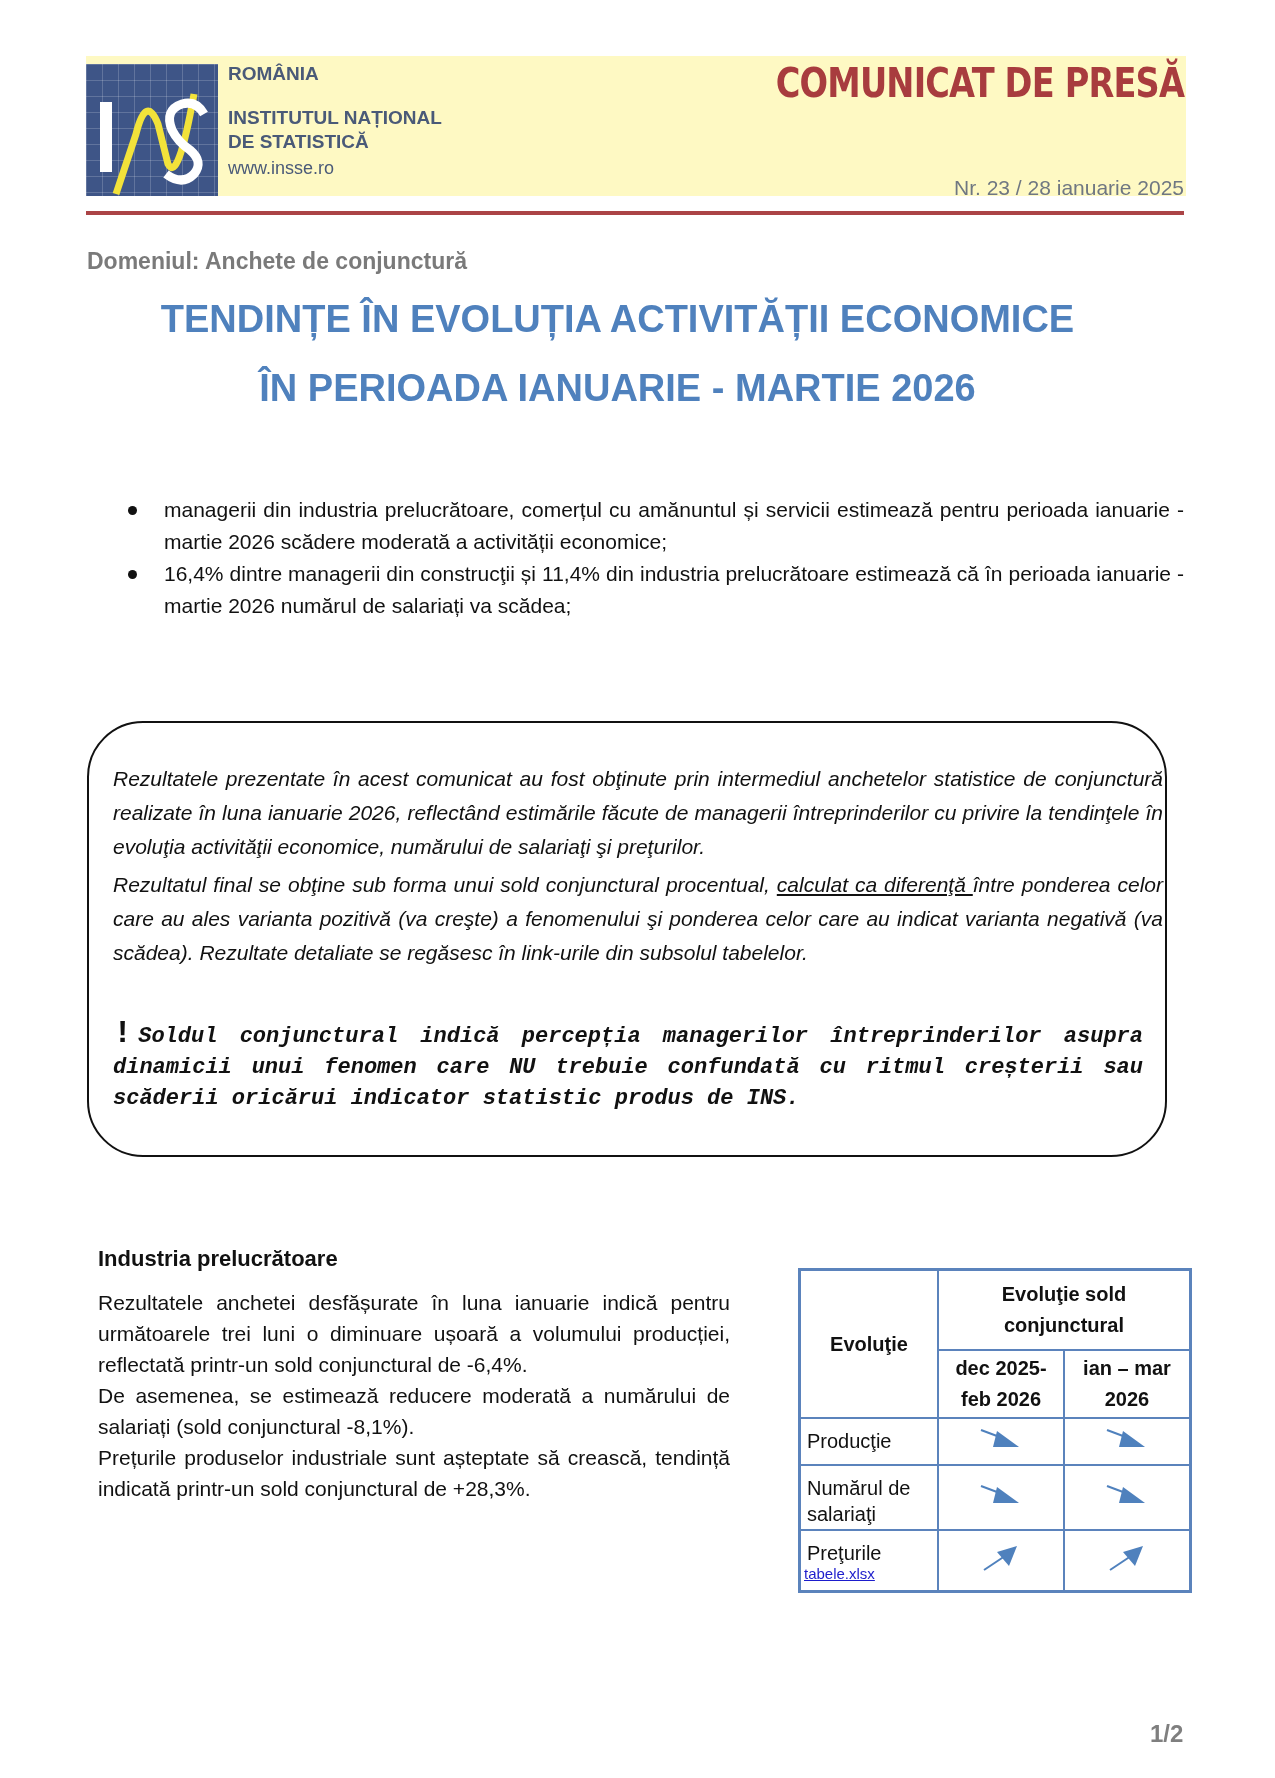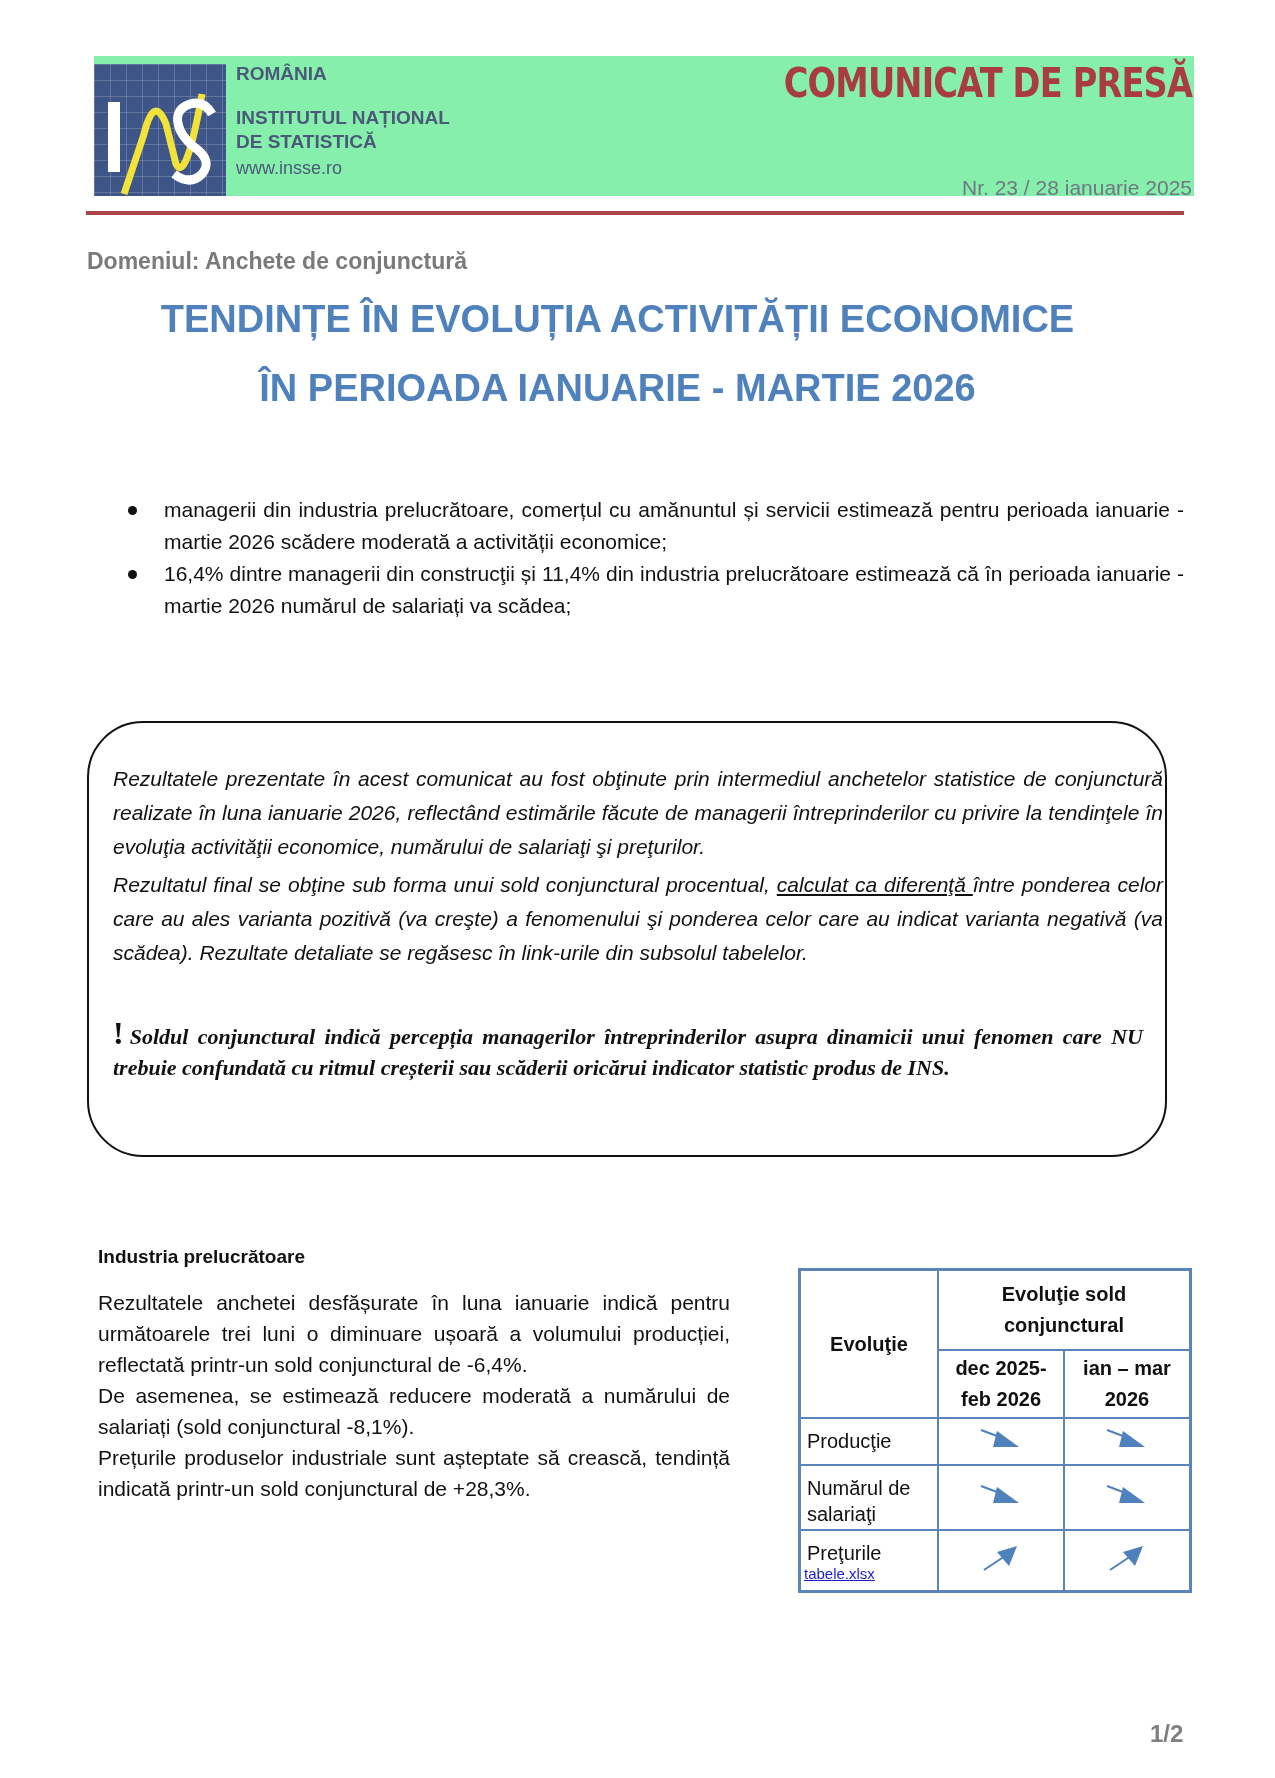"ROMÂNIA" .header { background: #86efac -> #fef9c3; left: 94px -> 86px }
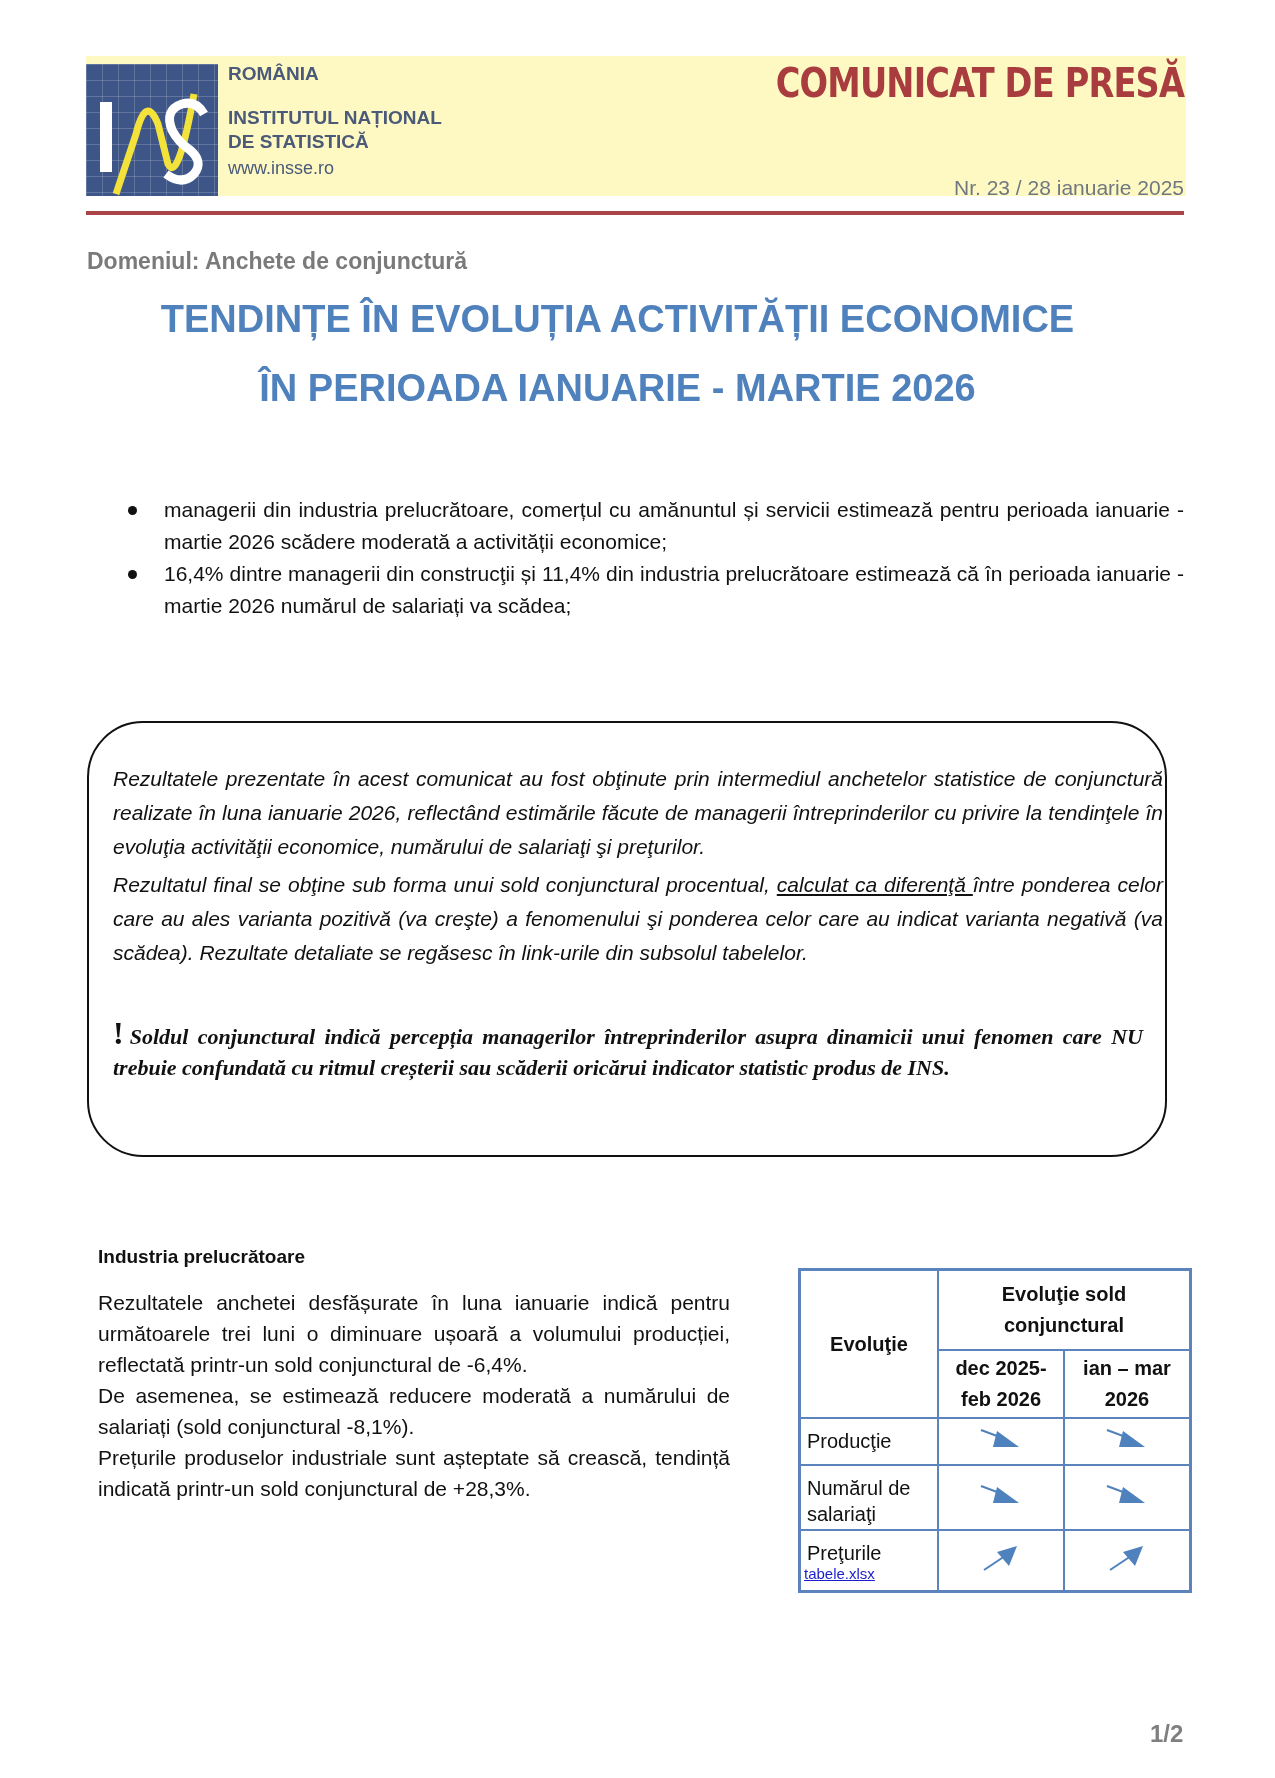"! Soldul conjunctural indică percepția" .warning { font-family: Liberation Serif, serif -> Liberation Mono, monospace }
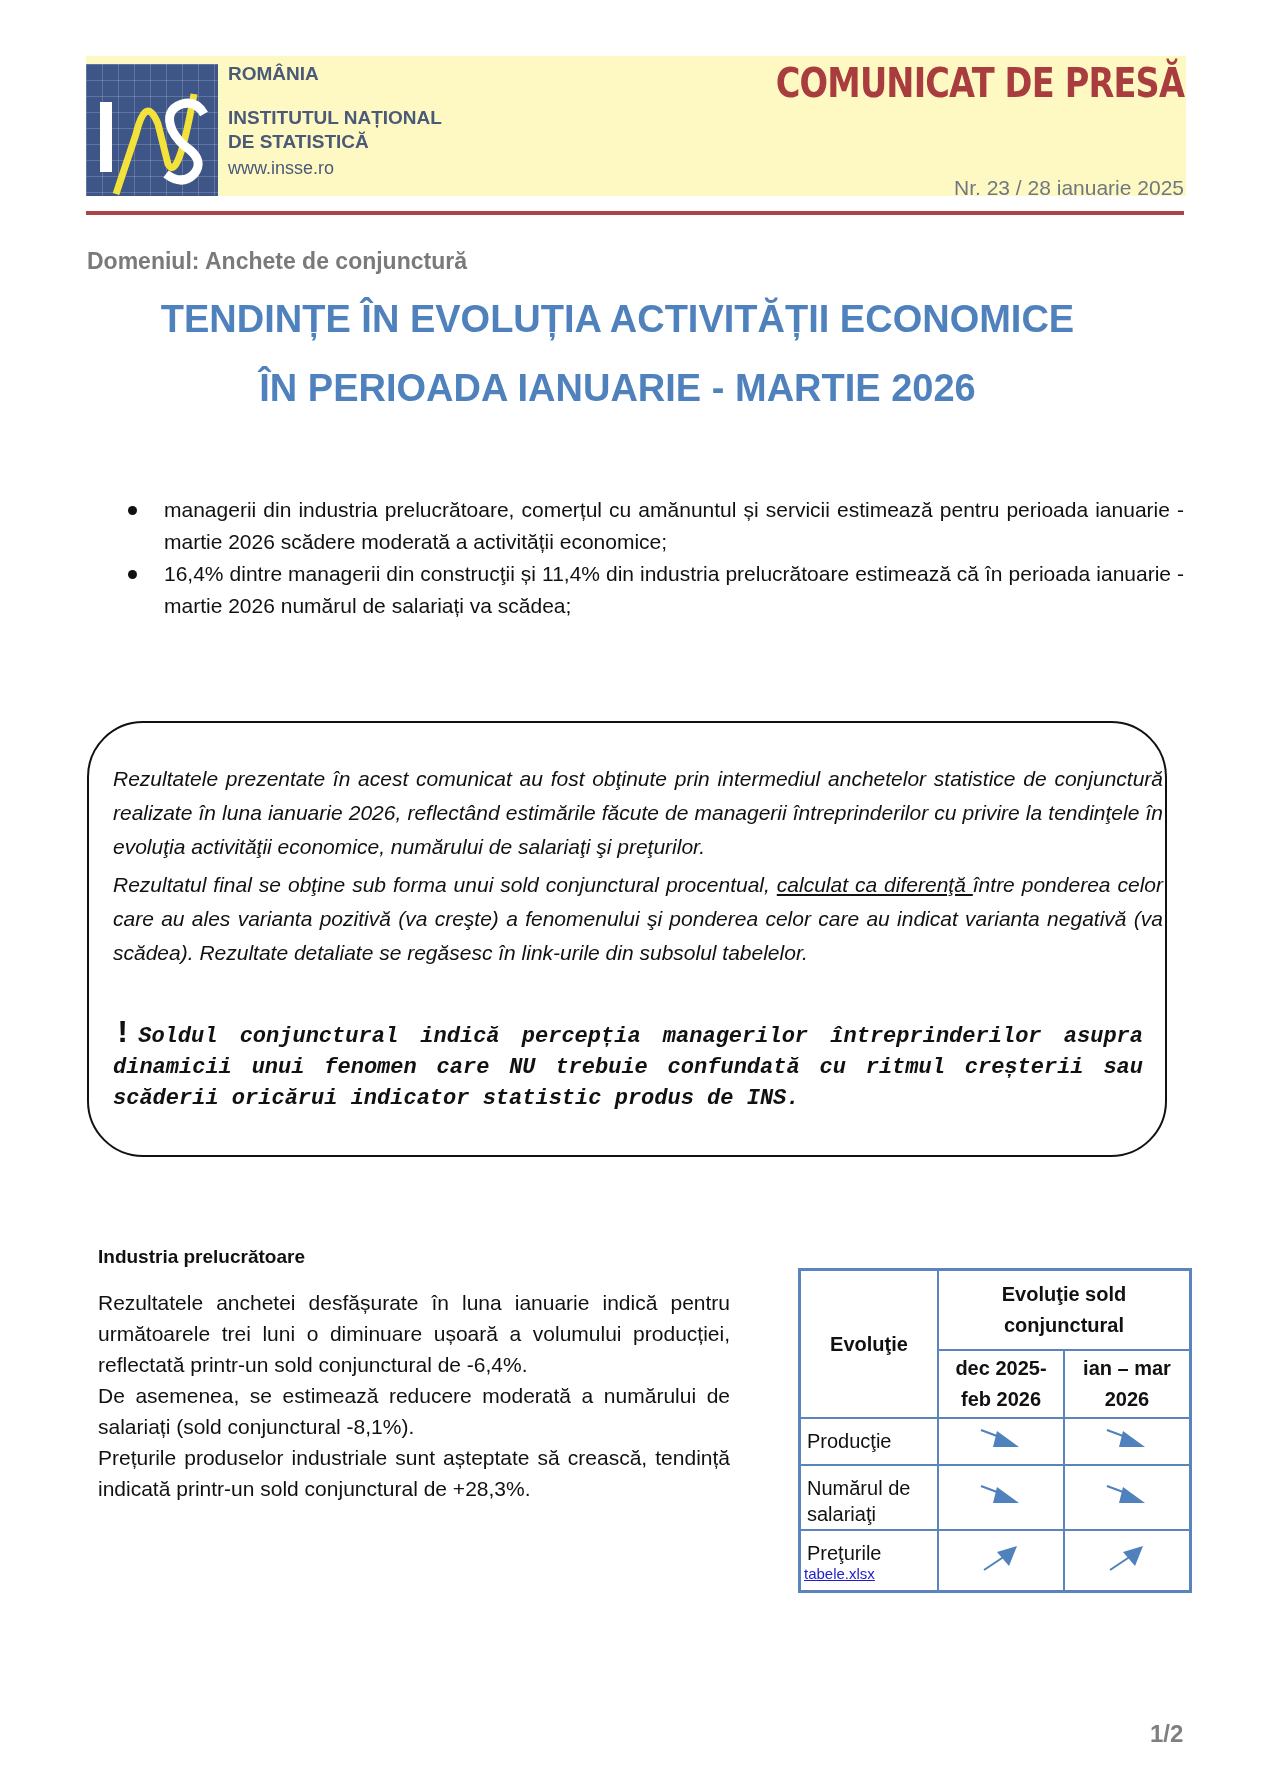"Industria prelucrătoare" .section-title { font-size: 19px -> 22px }
